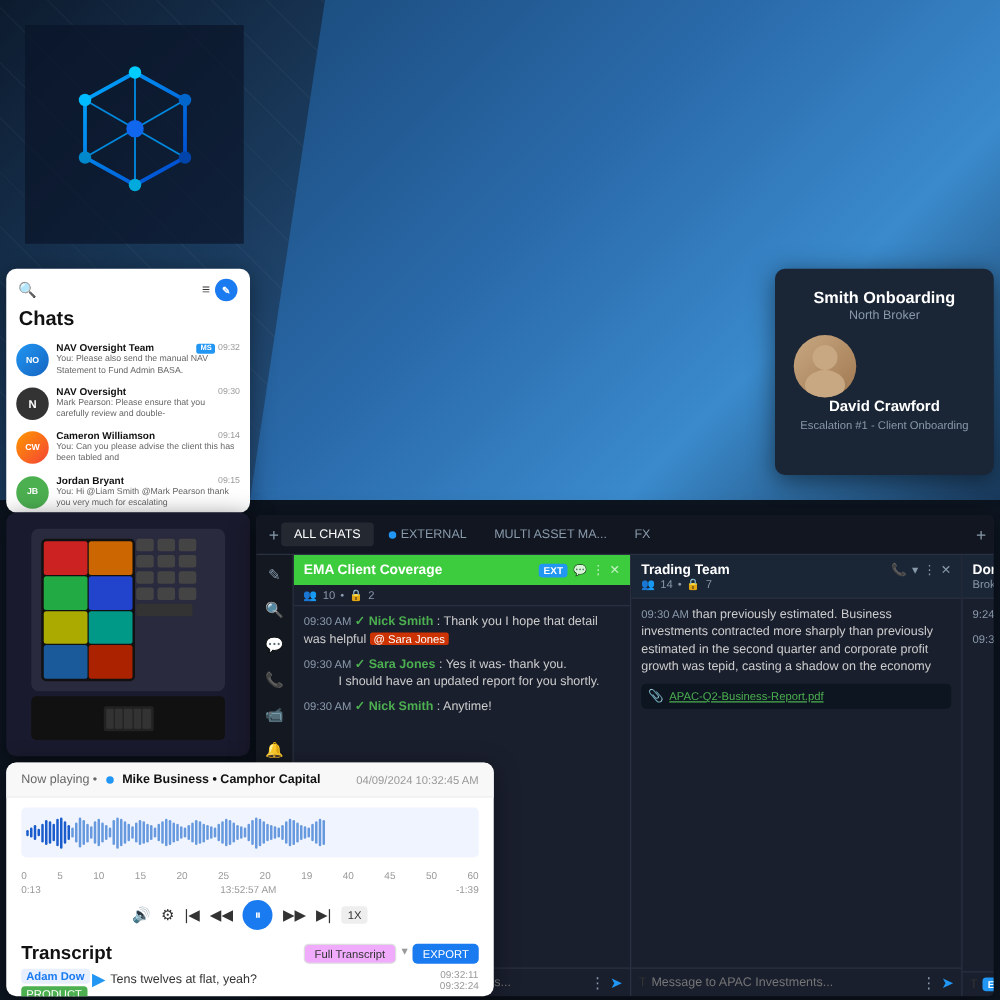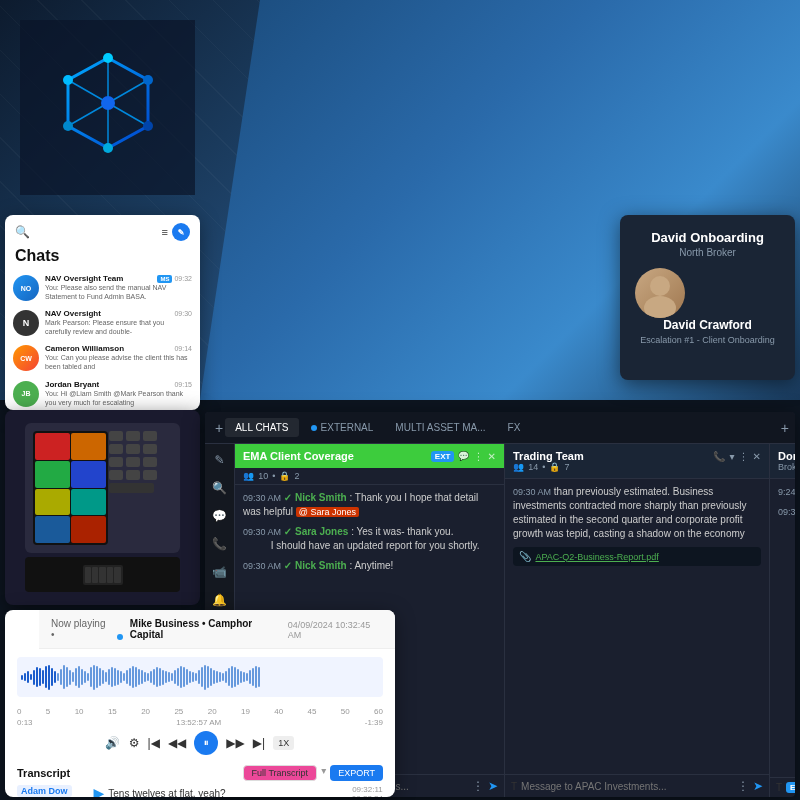"David Onboarding" div.client-title { text: David -> Smith }
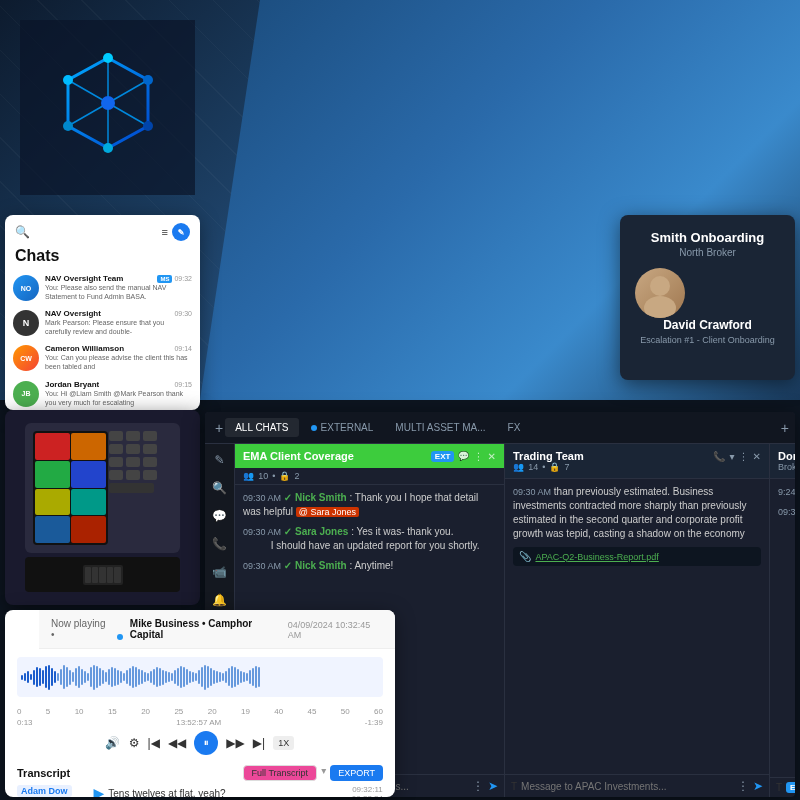"Now playing •" .transcript-header { align-items: flex-end -> center; margin-left: 34px -> none }
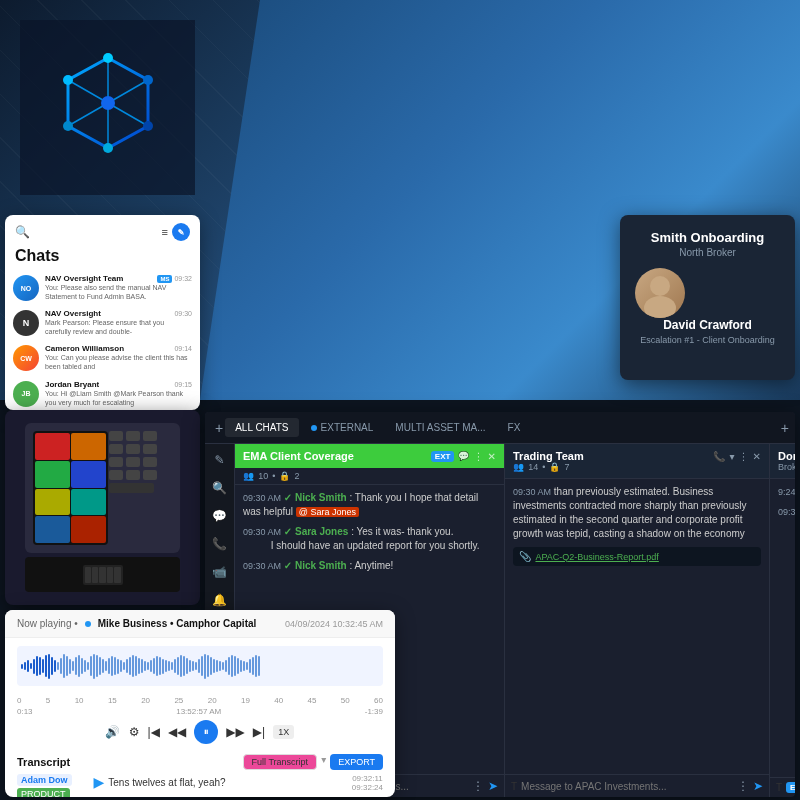"Transcript" .transcript-label { font-size: 11px -> 15px }
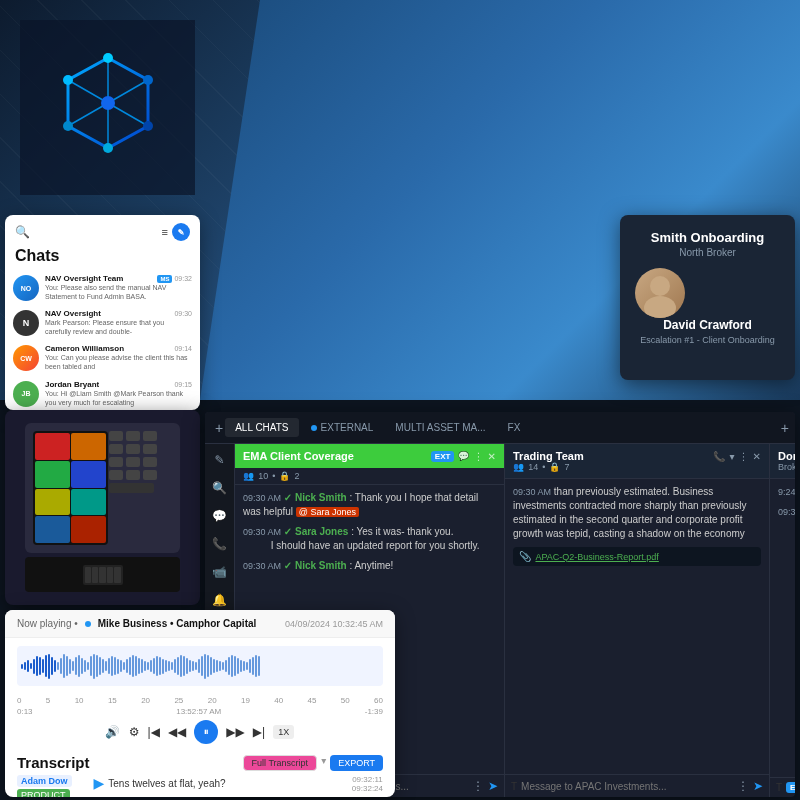"Full Transcript" .transcript-btn { background: #ec4899 -> #f0abfc }
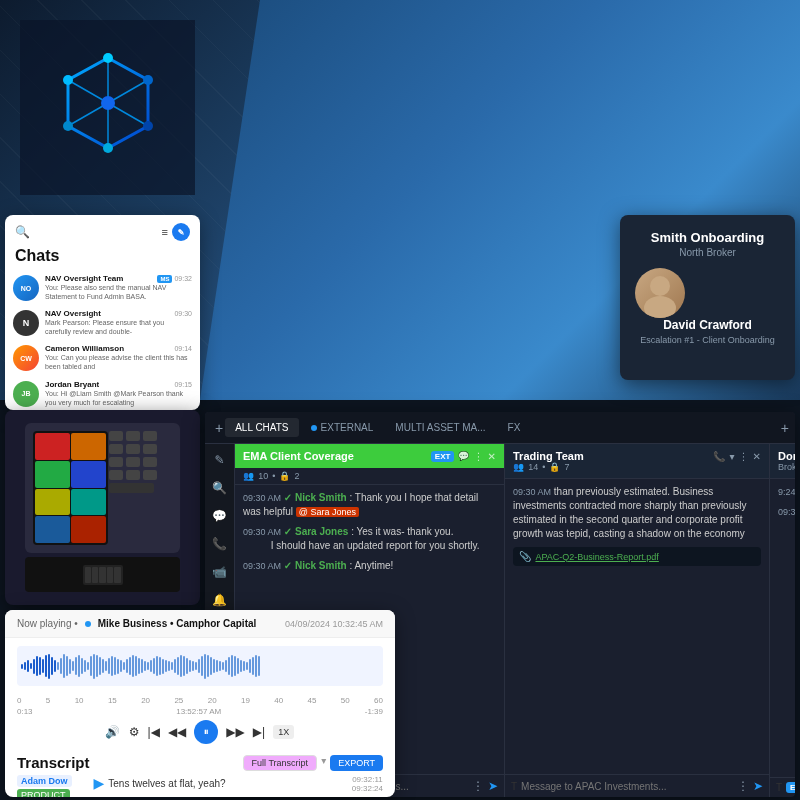"Adam Dow" .transcript-line { gap: 22px -> 2px }
